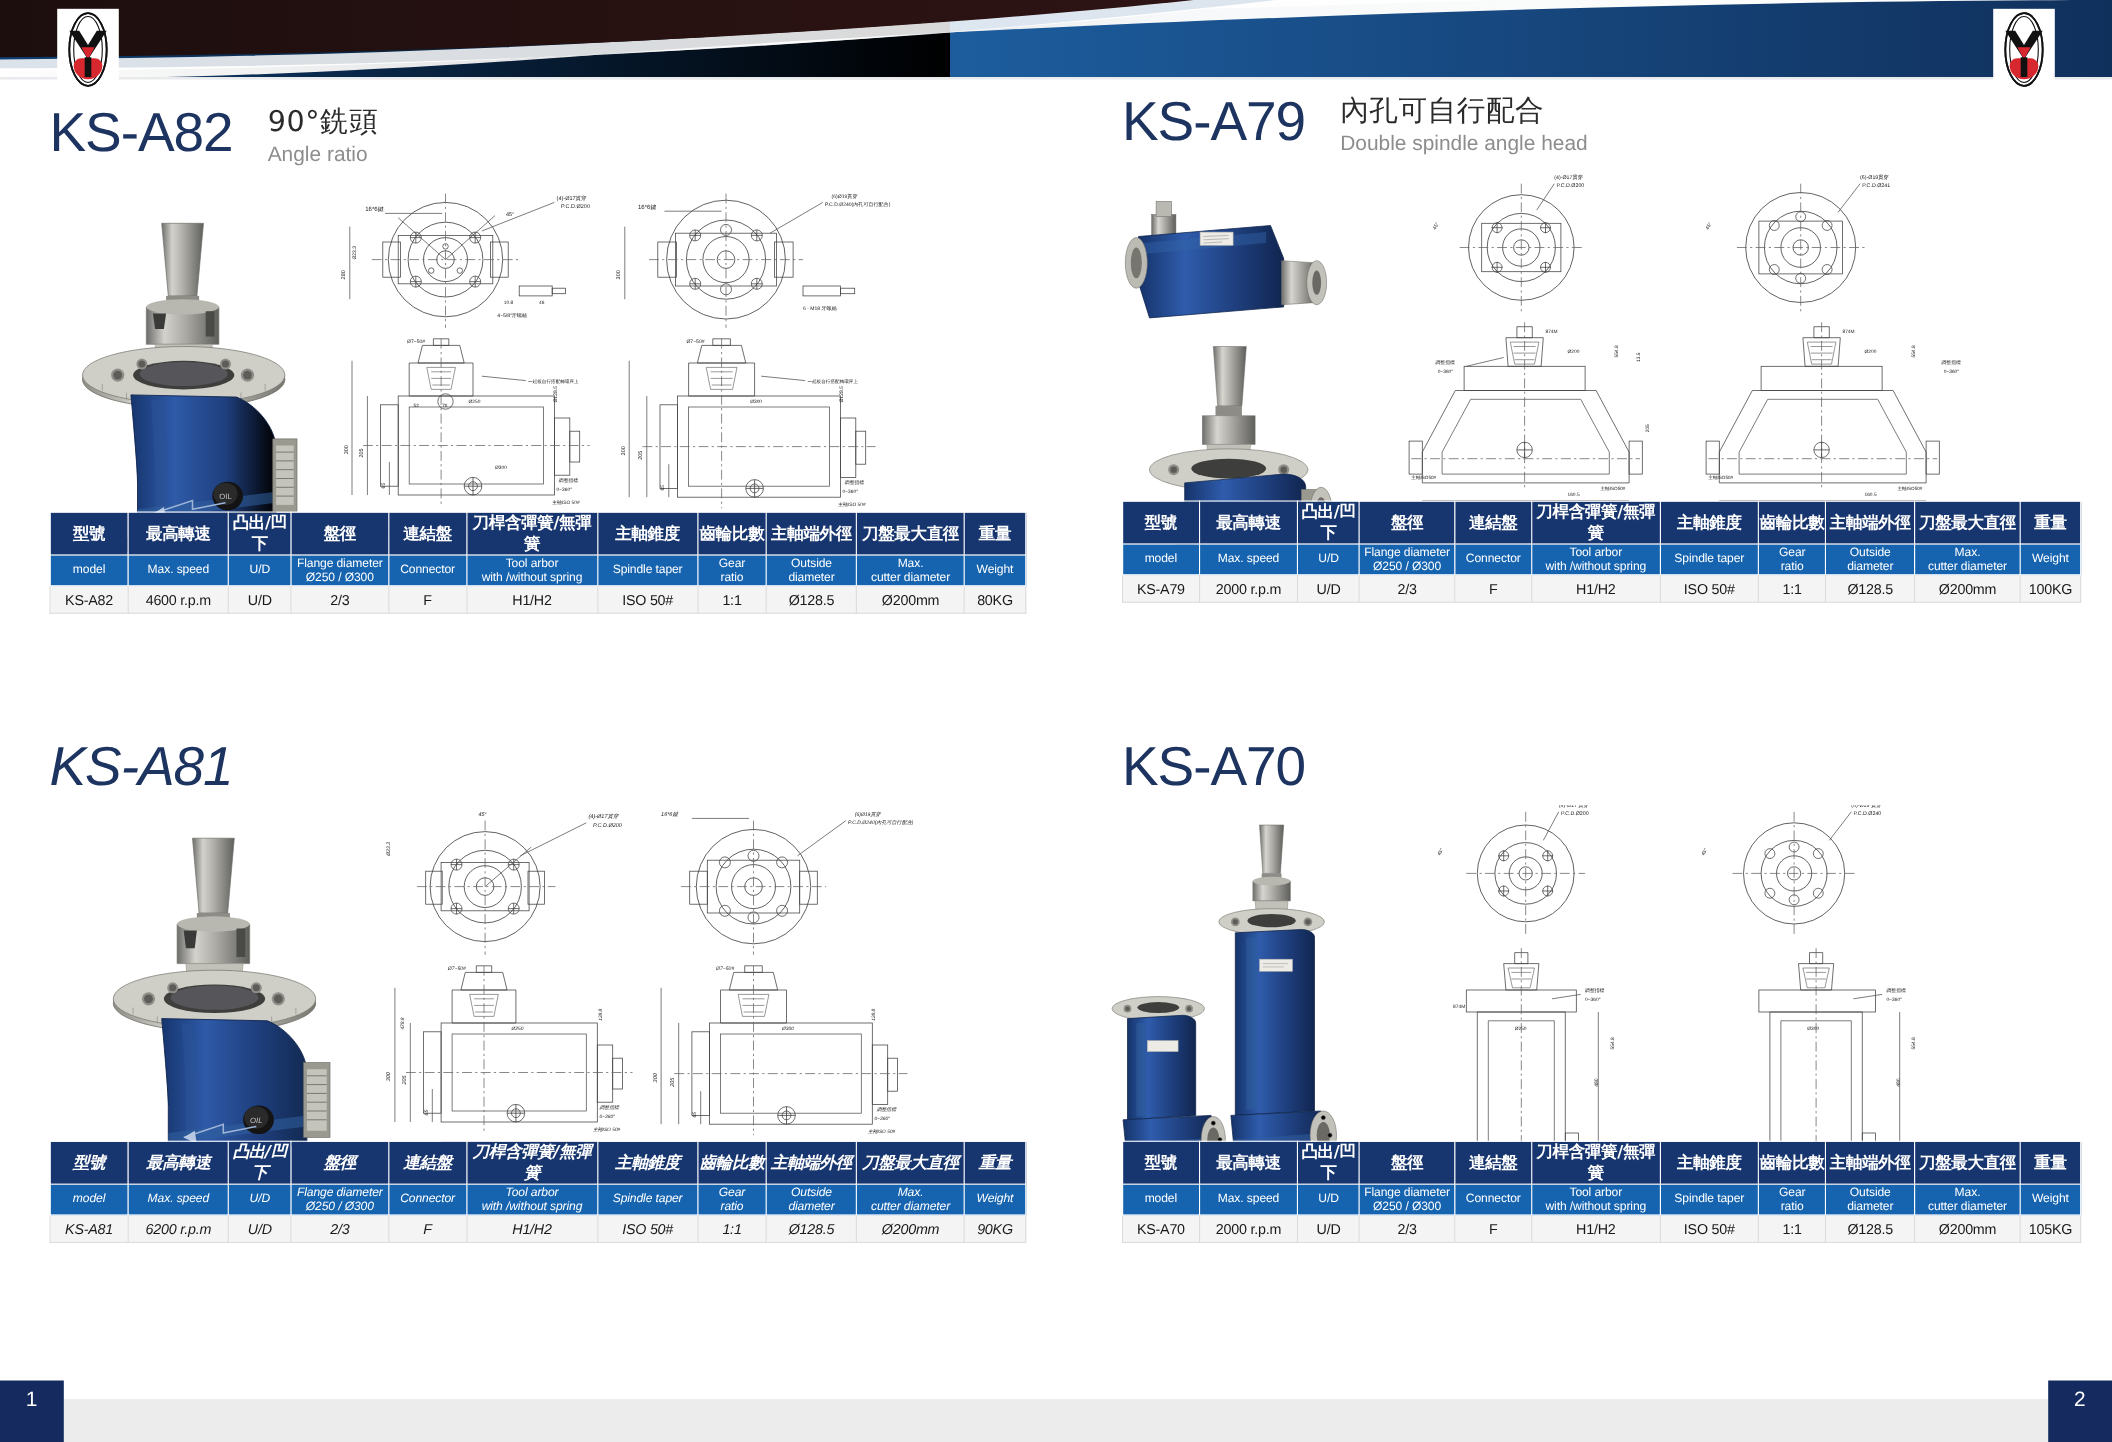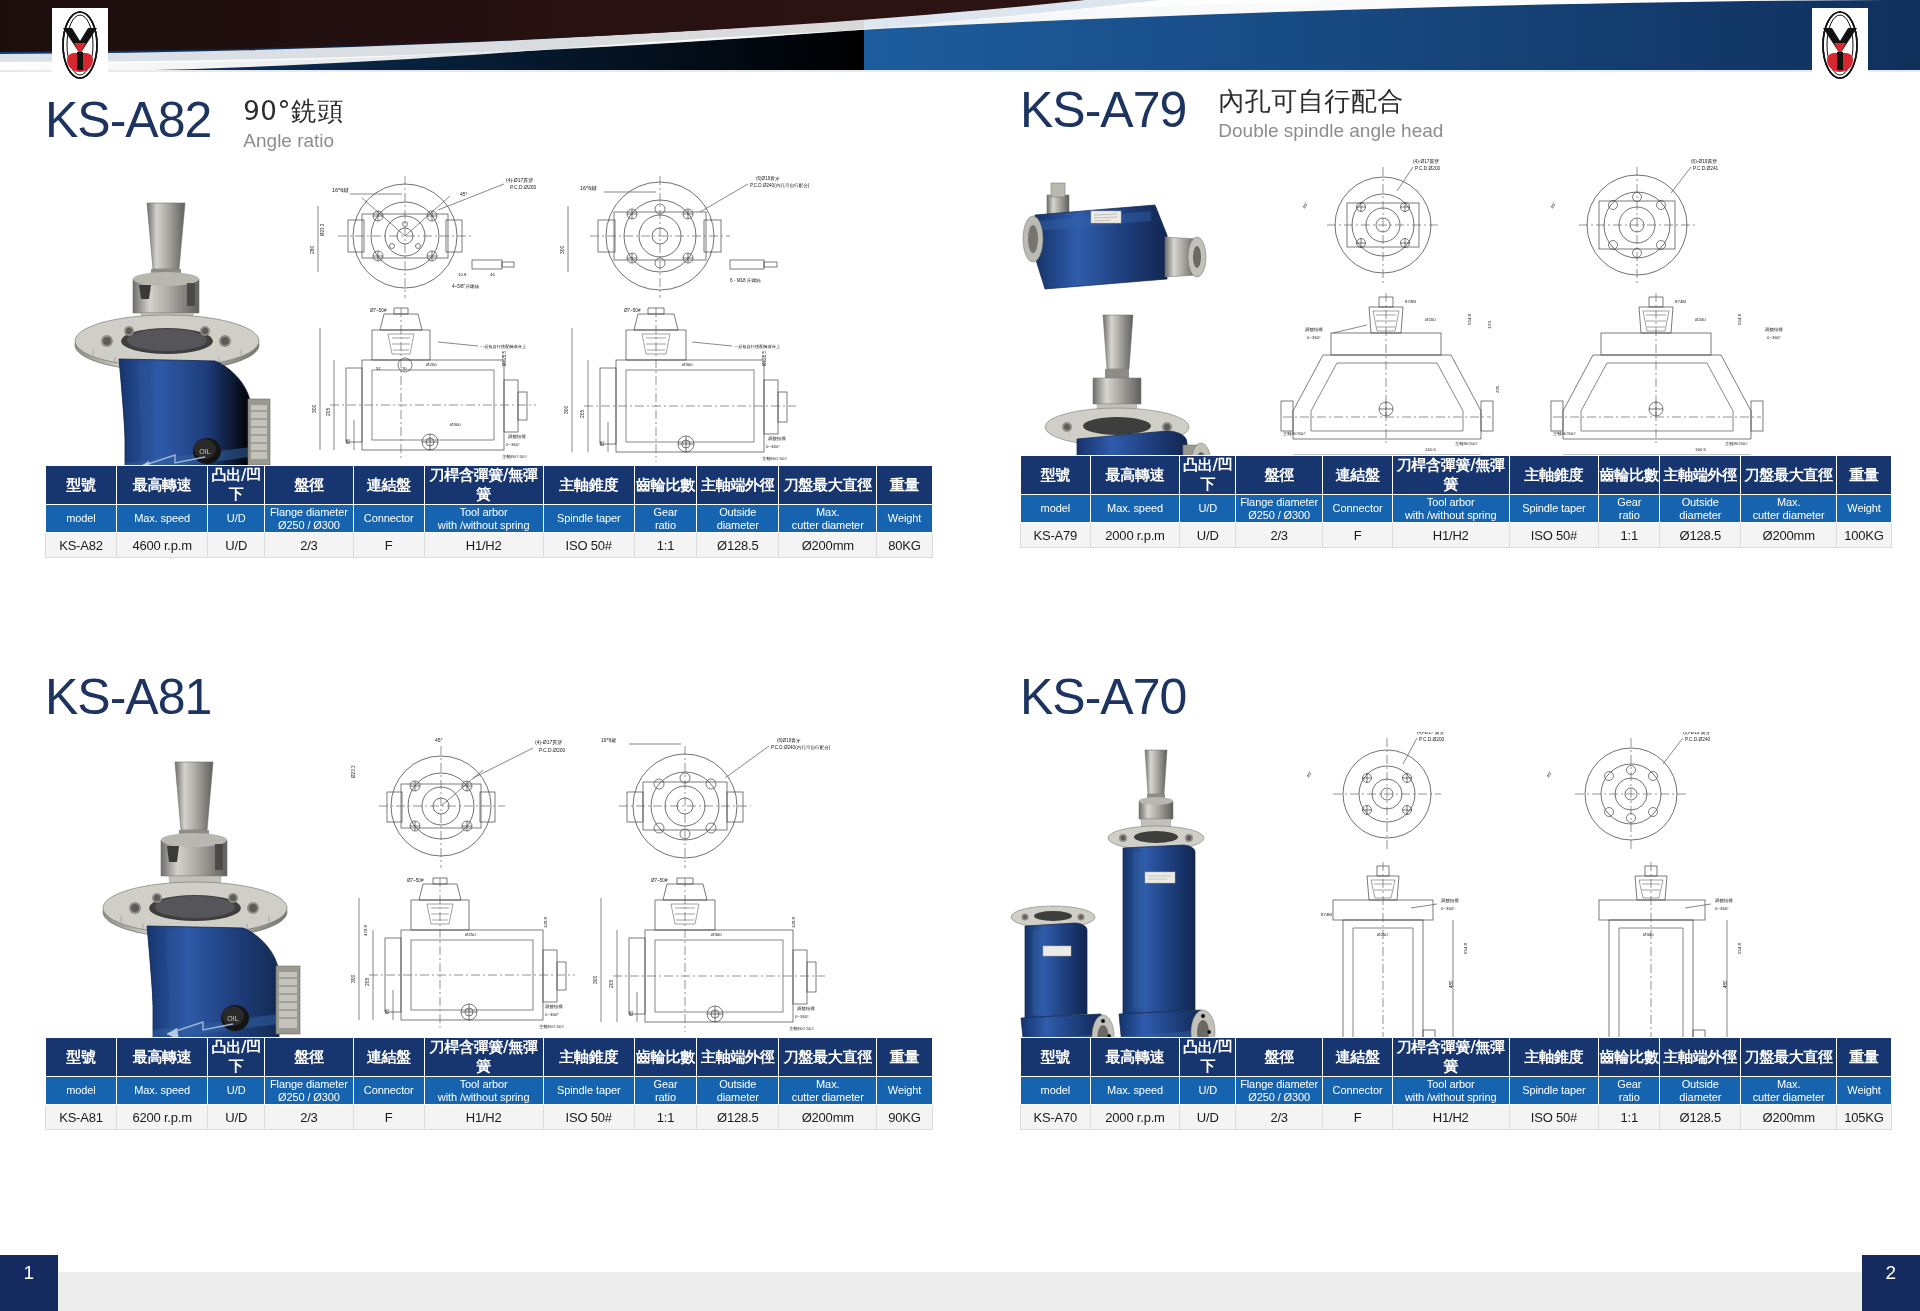"KS-A81" div.product { font-style: none -> italic }
